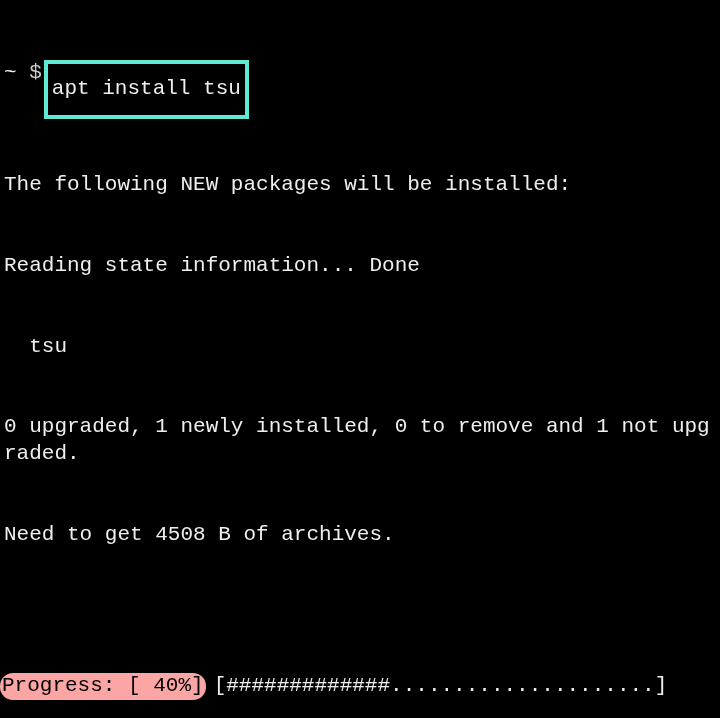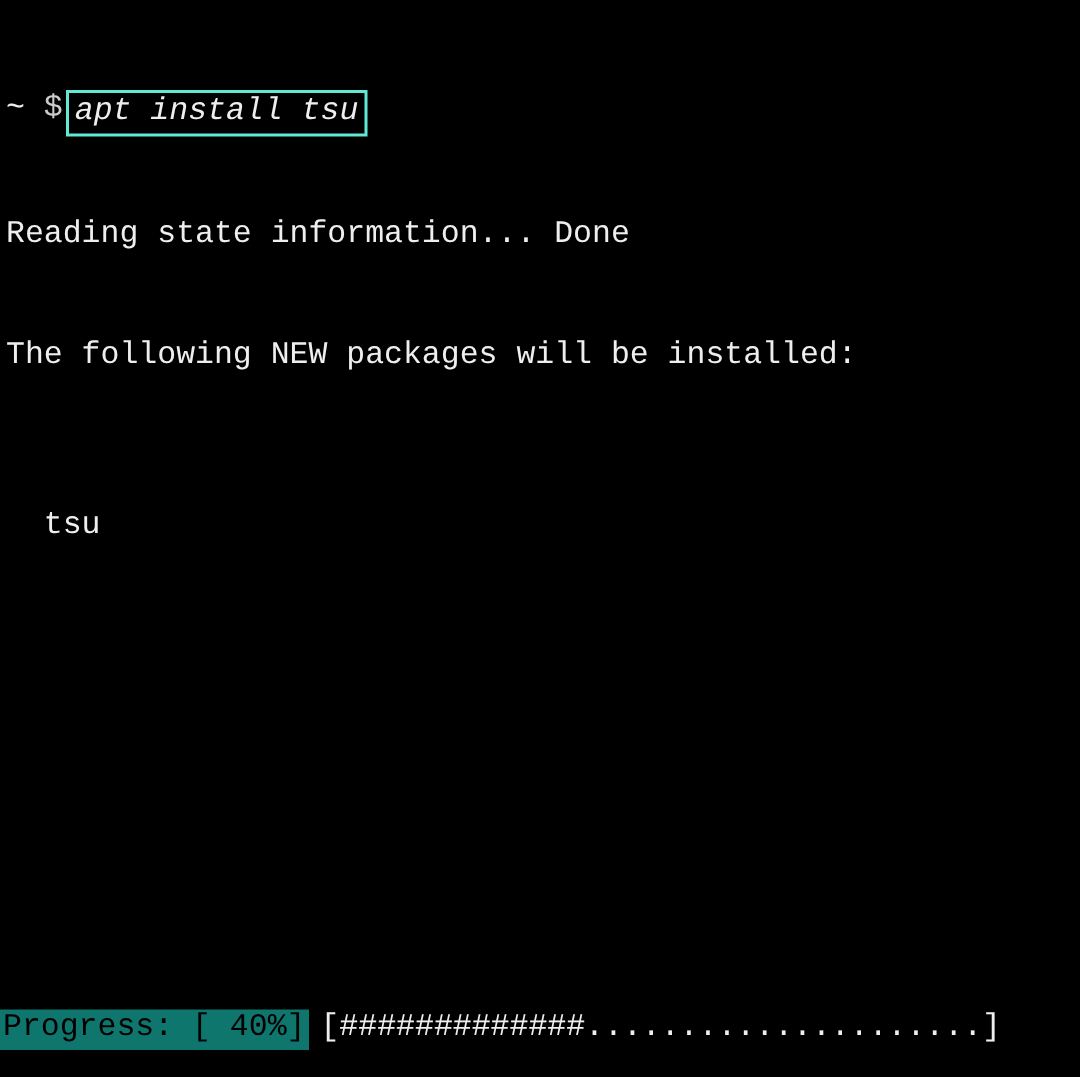"apt install tsu" .command-box { border: 2px solid #5eead4 -> 4px solid #5eead4; font-style: italic -> none; padding: 0 4px -> 12px 4px }
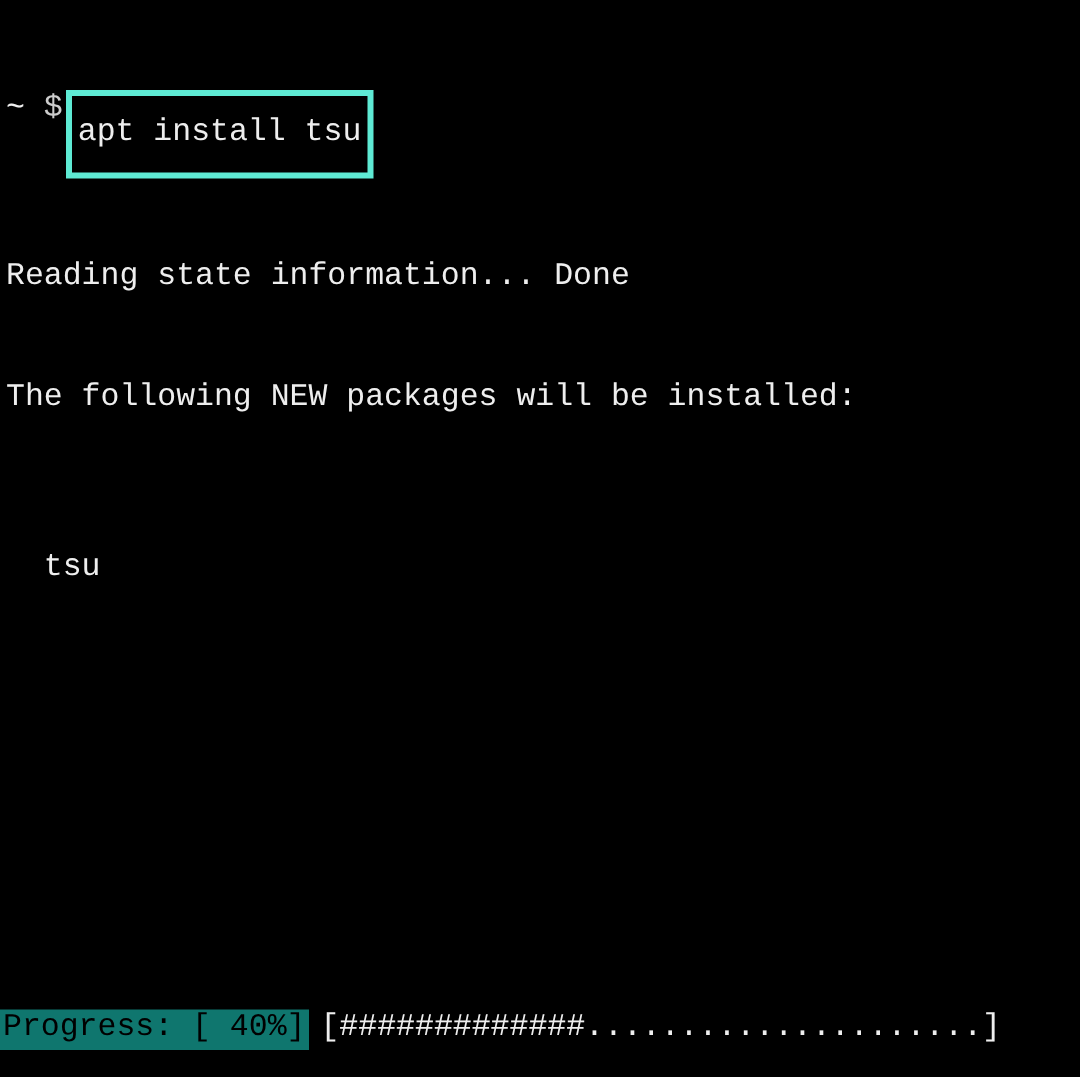"Reading state information... Done" div { order: before "The following NEW packages will" -> after "The following NEW packages will" }
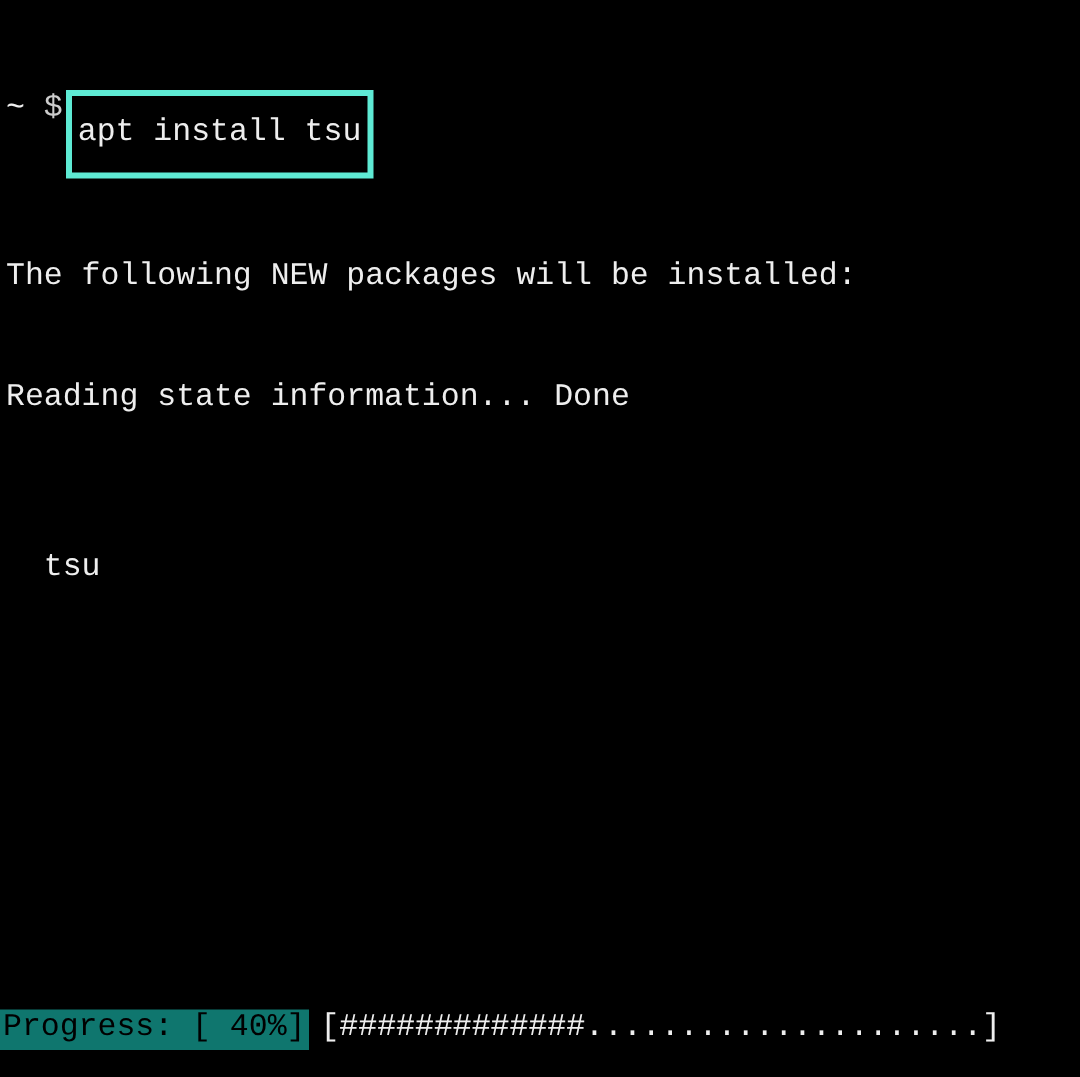"tsu" .indent { margin-top: 32px -> none }
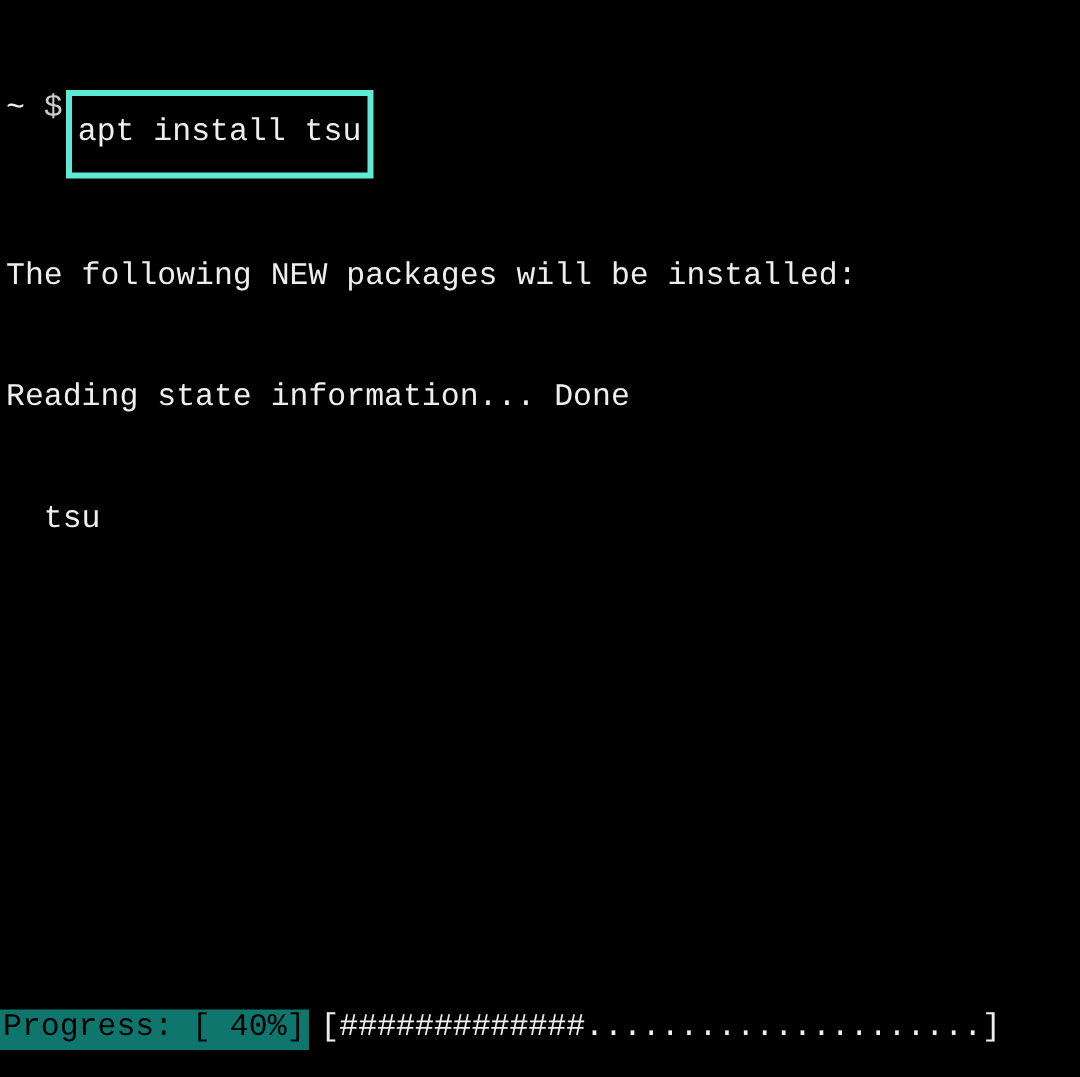"0 upgraded, 1 newly installed," div { html: none -> <div>0 upgraded, 1 newly installed, 0 to remove and 1 not upgraded.</div> }
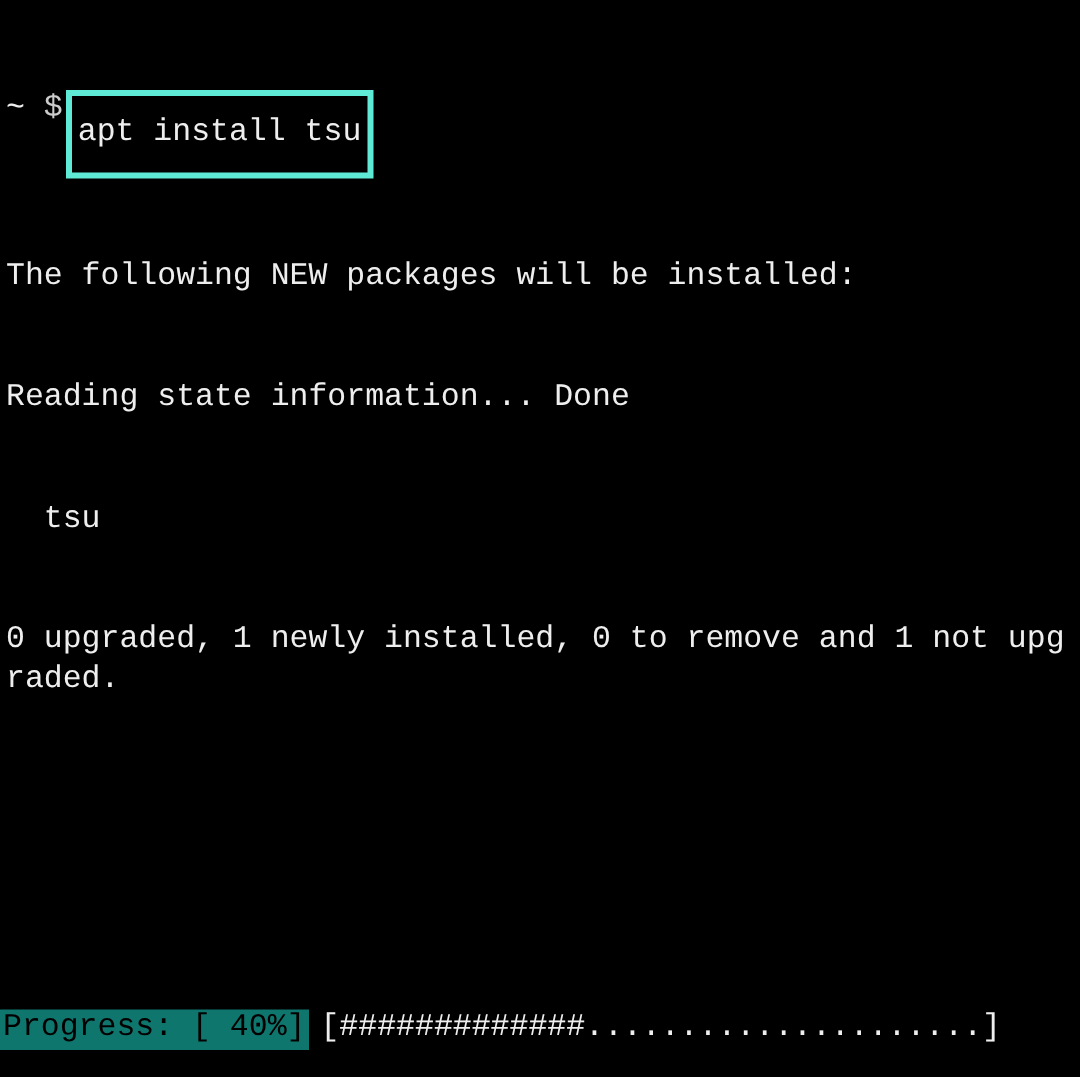"Need to get 4508 B" div { html: none -> <div>Need to get 4508 B of archives.</div> }
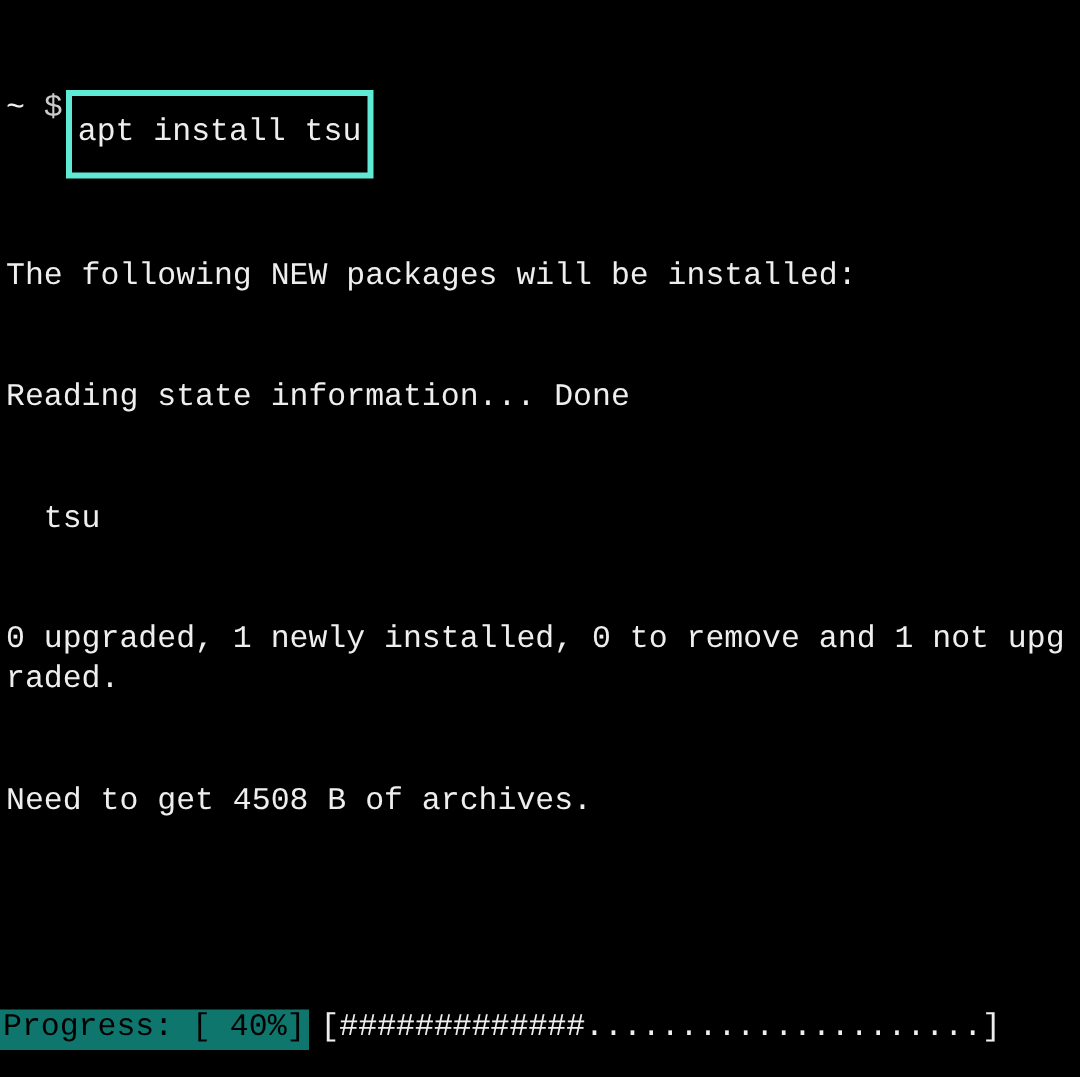"Progress: [ 40%]" .progress-label { background: #0f766e -> #fca5a5; border-radius: none -> 13px }
